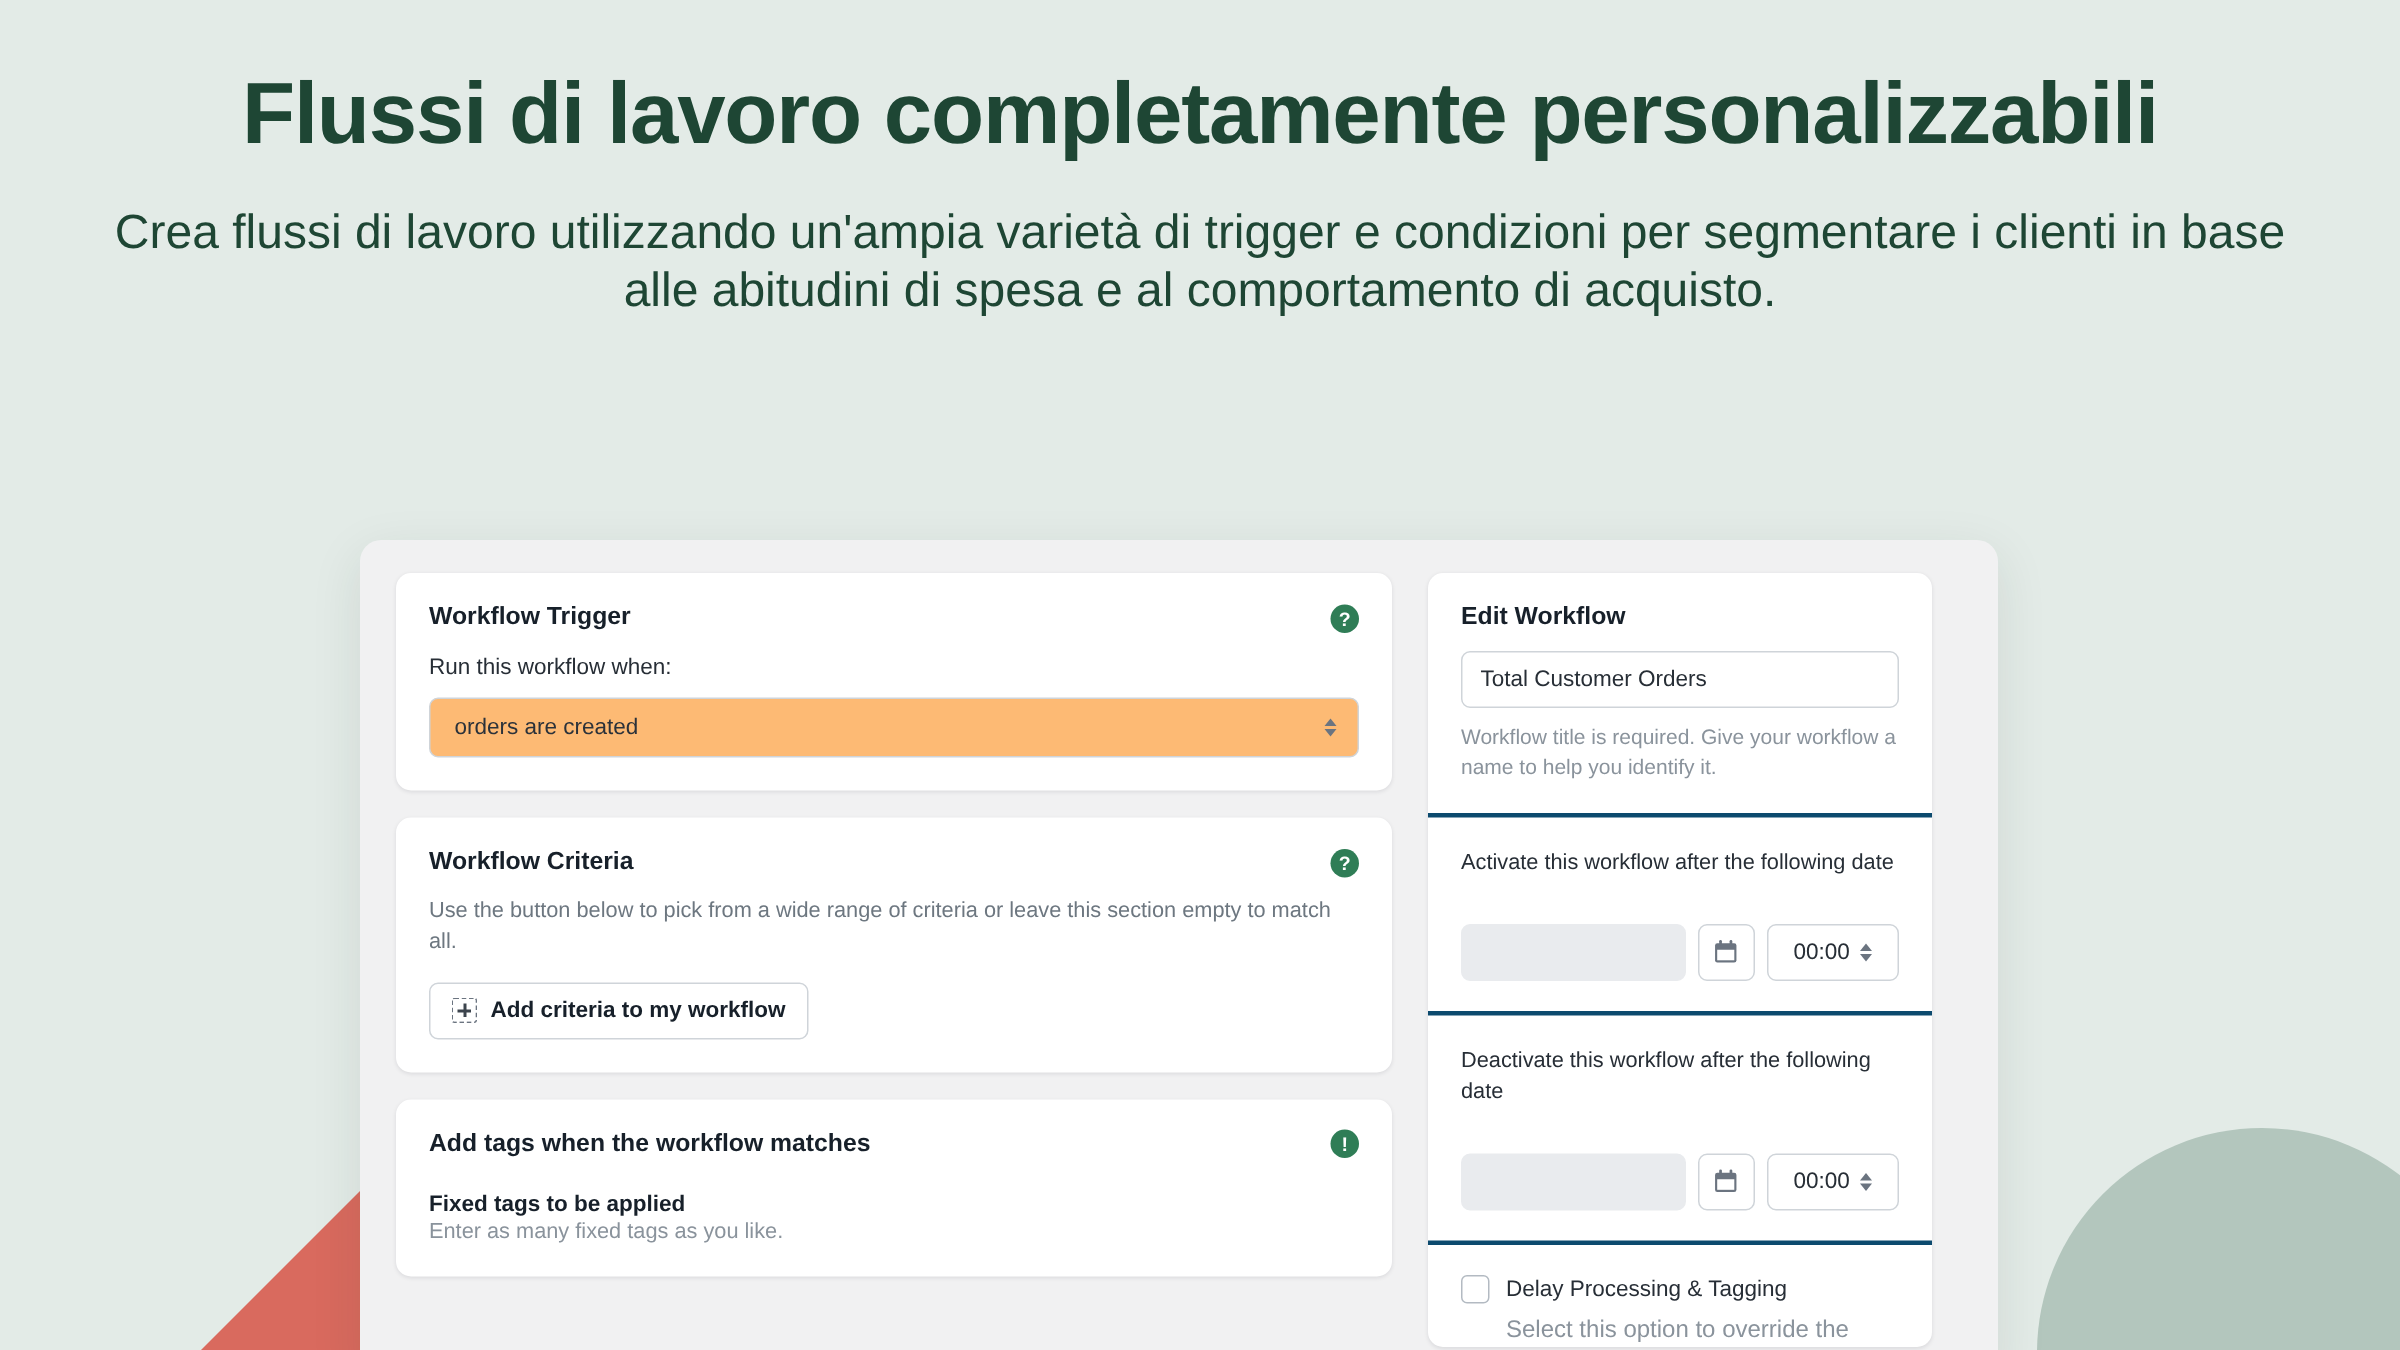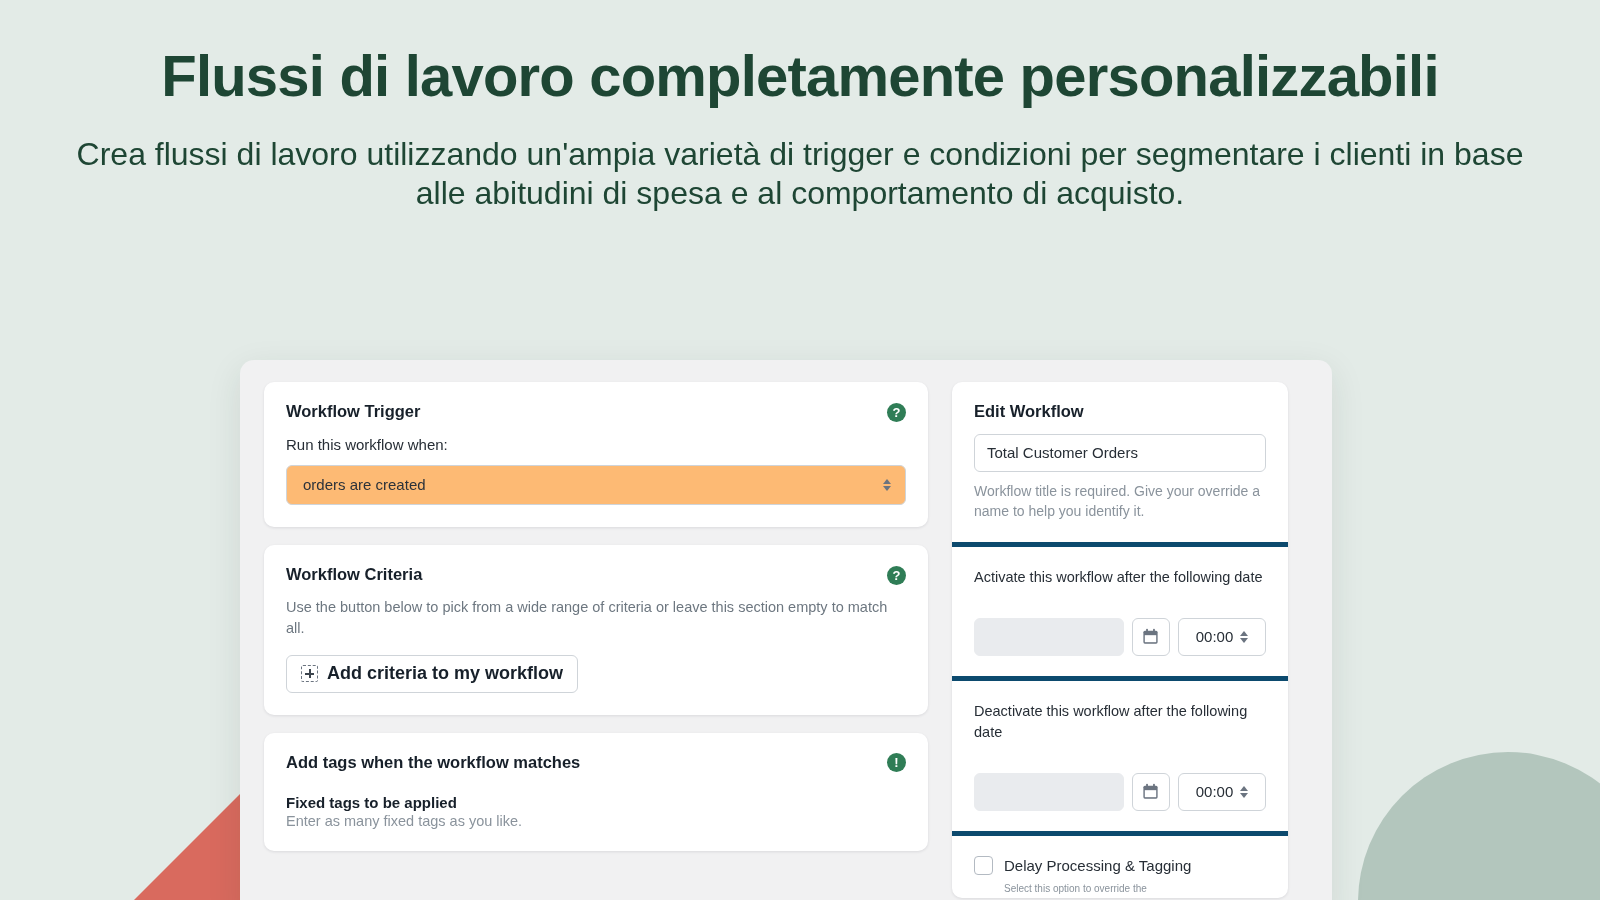"Edit Workflow" .section { border-bottom: 5px solid #0c4a6e -> 3px solid #0c4a6e }
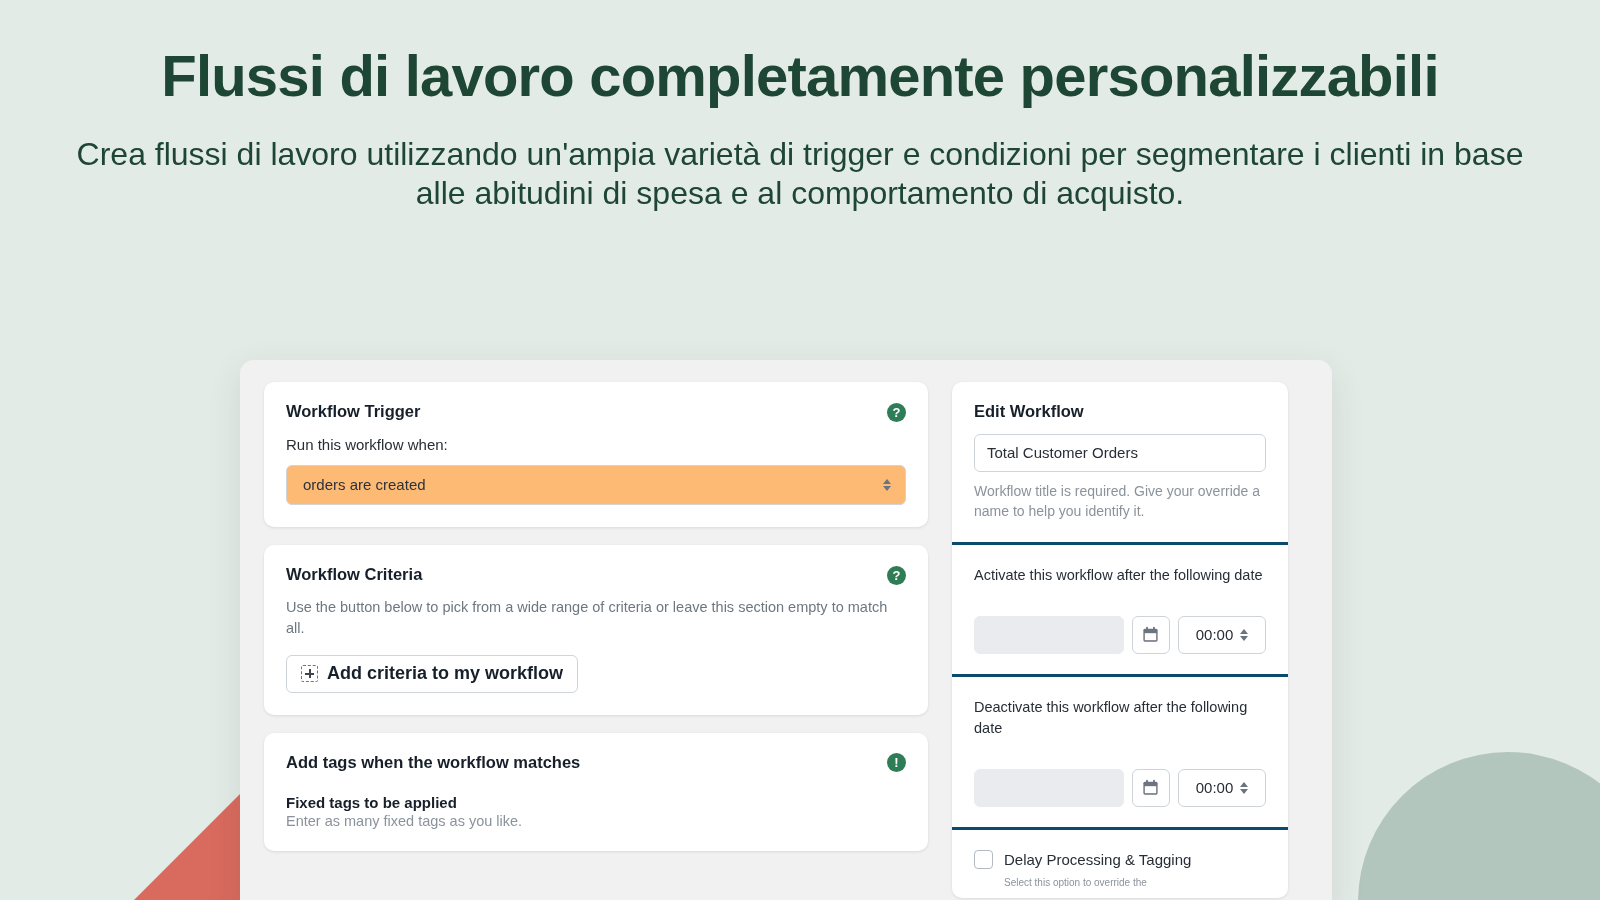"Workflow title is required. Give" div.hint { text: override -> workflow }
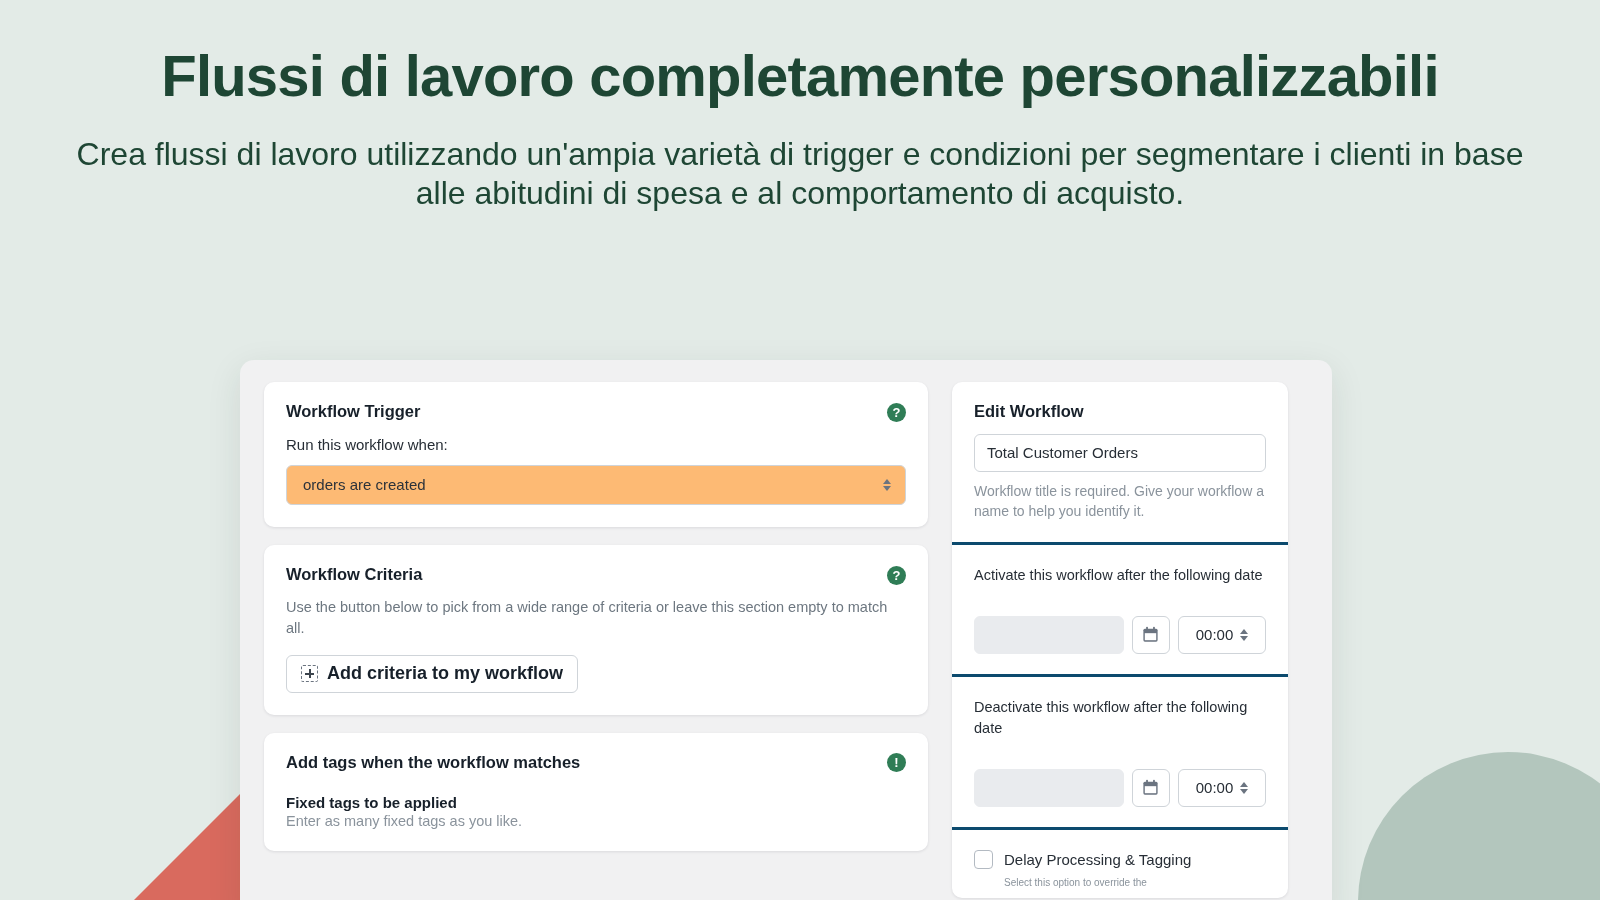"Add criteria to my workflow" .btn-outline { font-size: 18px -> 15px }
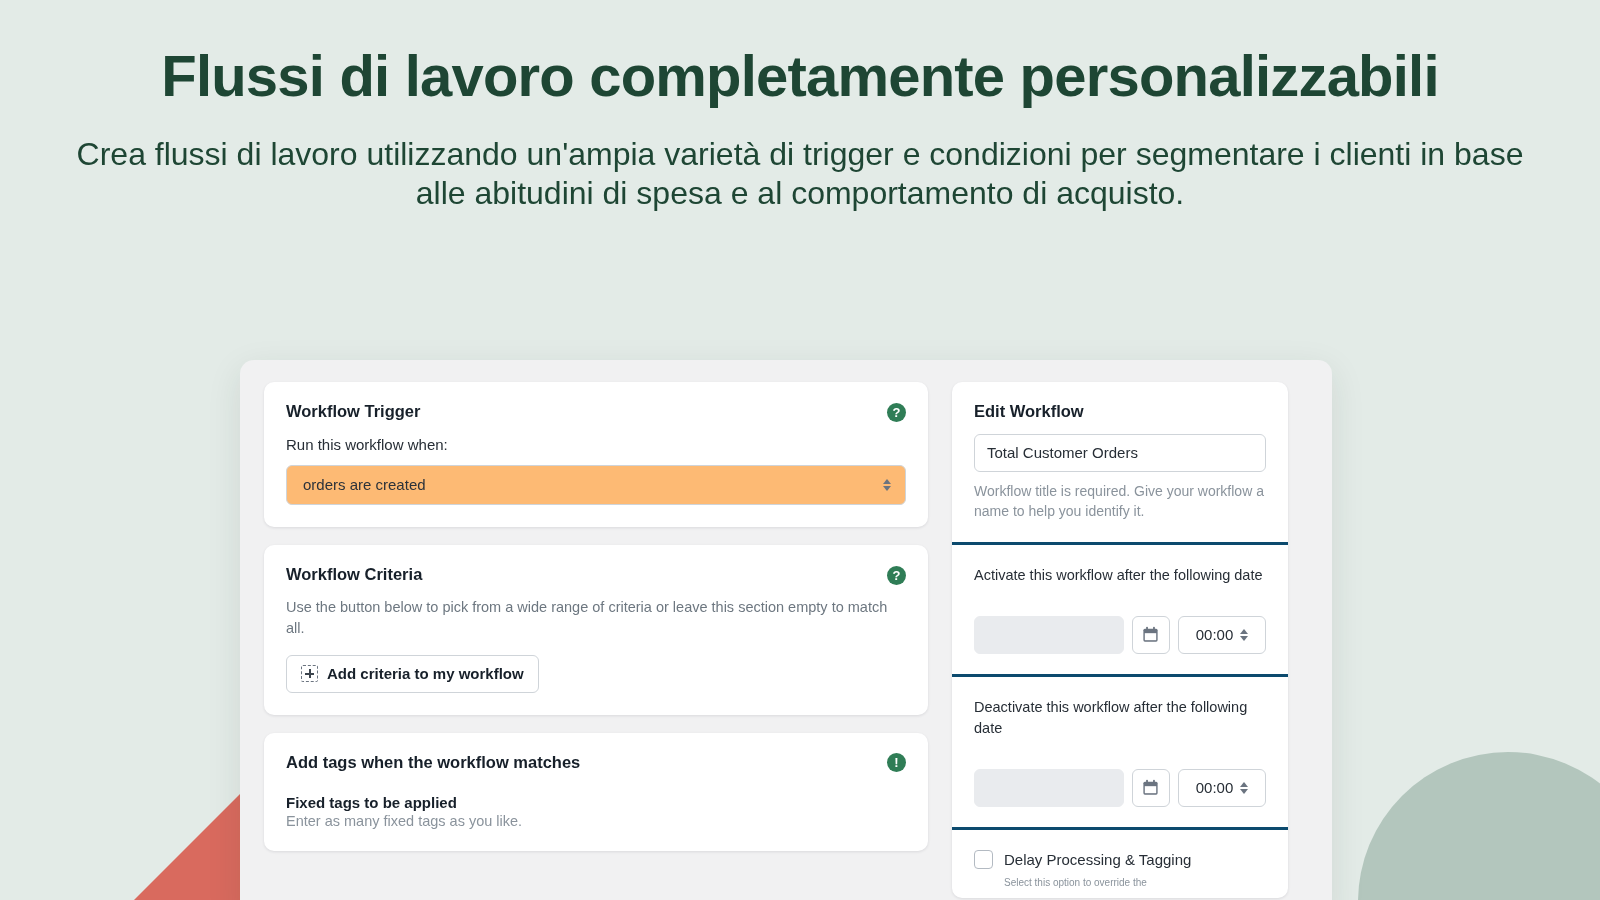"Select this option to override" .check-help { font-size: 10px -> 16px }
